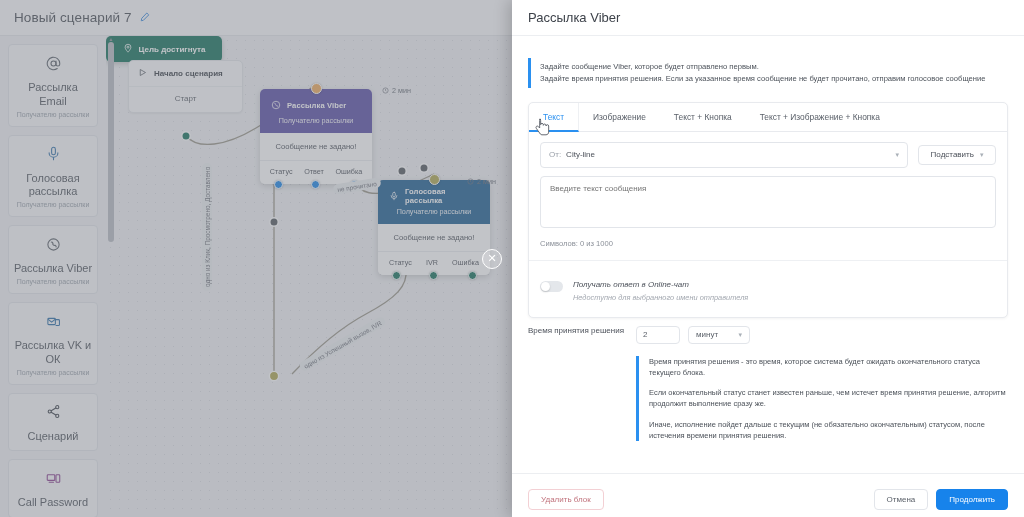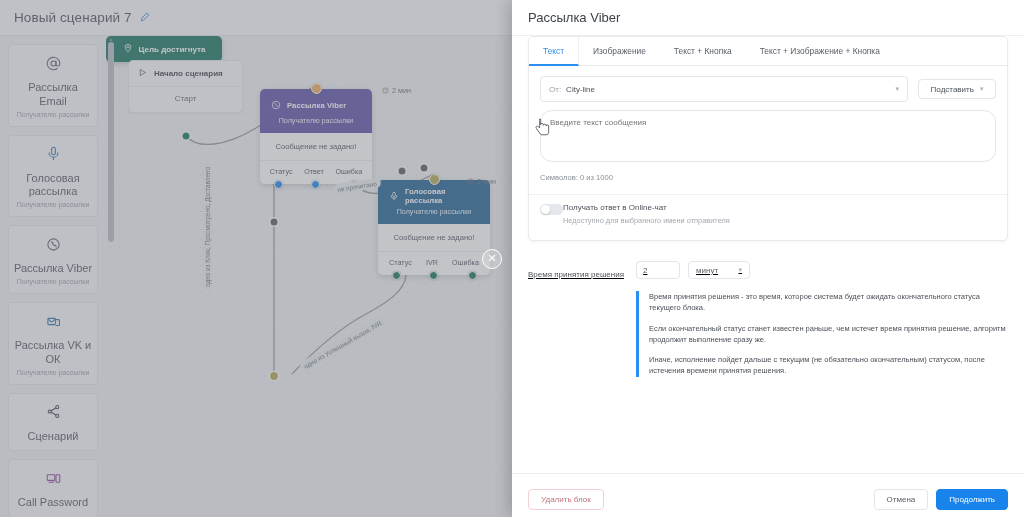"Задайте сообщение Viber, которое будет" div.hint { html: none -> <div> <p>Задайте сообщение Viber, которое будет отправлено первым.</p> <p>Задайте время принятия решения. Если за указанное время сообщение не будет прочитано, отправим голосовое сообщение</p> </div> }
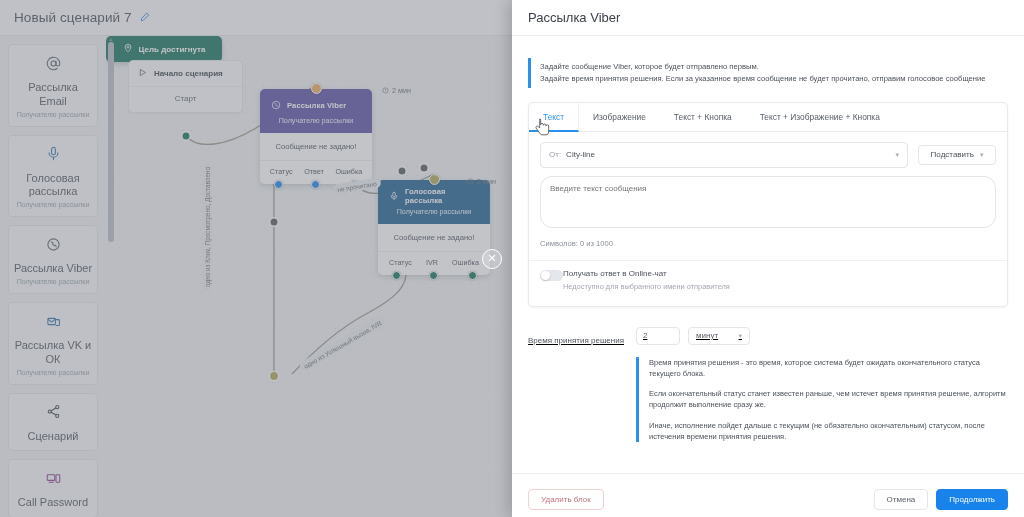"Введите текст сообщения" .ta { border-radius: 12px -> 4px }
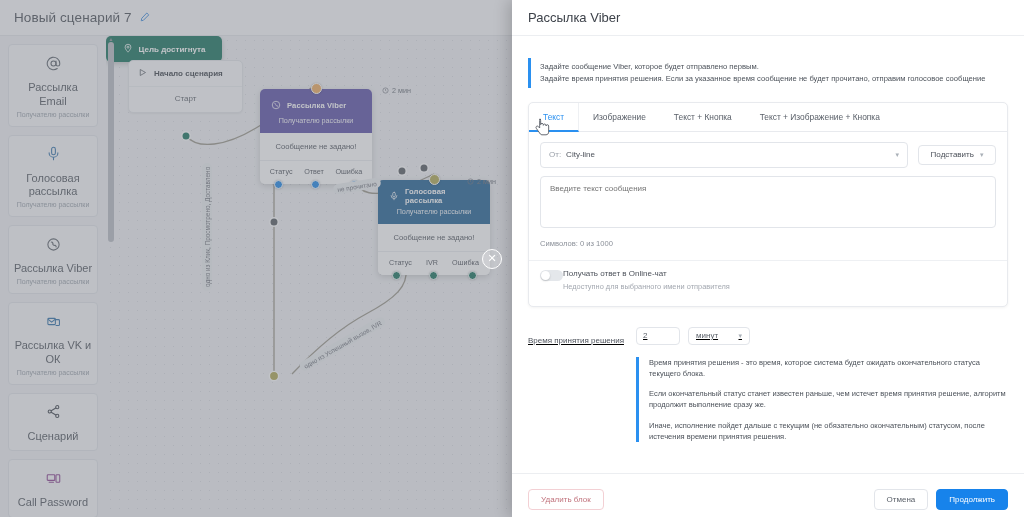"Получать ответ в Online-чат" .toggle-row { font-style: none -> italic; gap: none -> 10px; padding: 8px 0 4px -> 19px 0 4px }
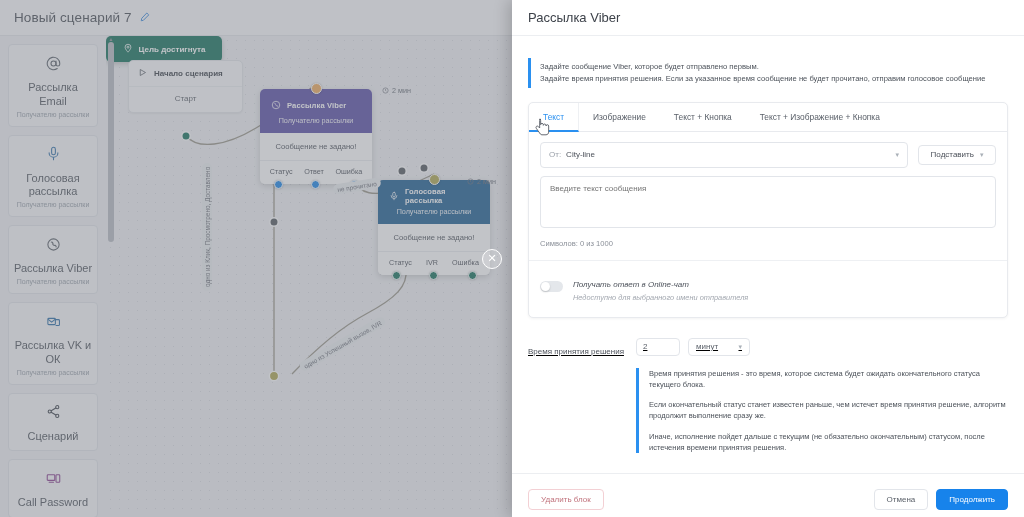"Время принятия решения" .dec-row { align-items: flex-end -> flex-start; margin-top: 20px -> 8px; text-decoration: underline -> none }
